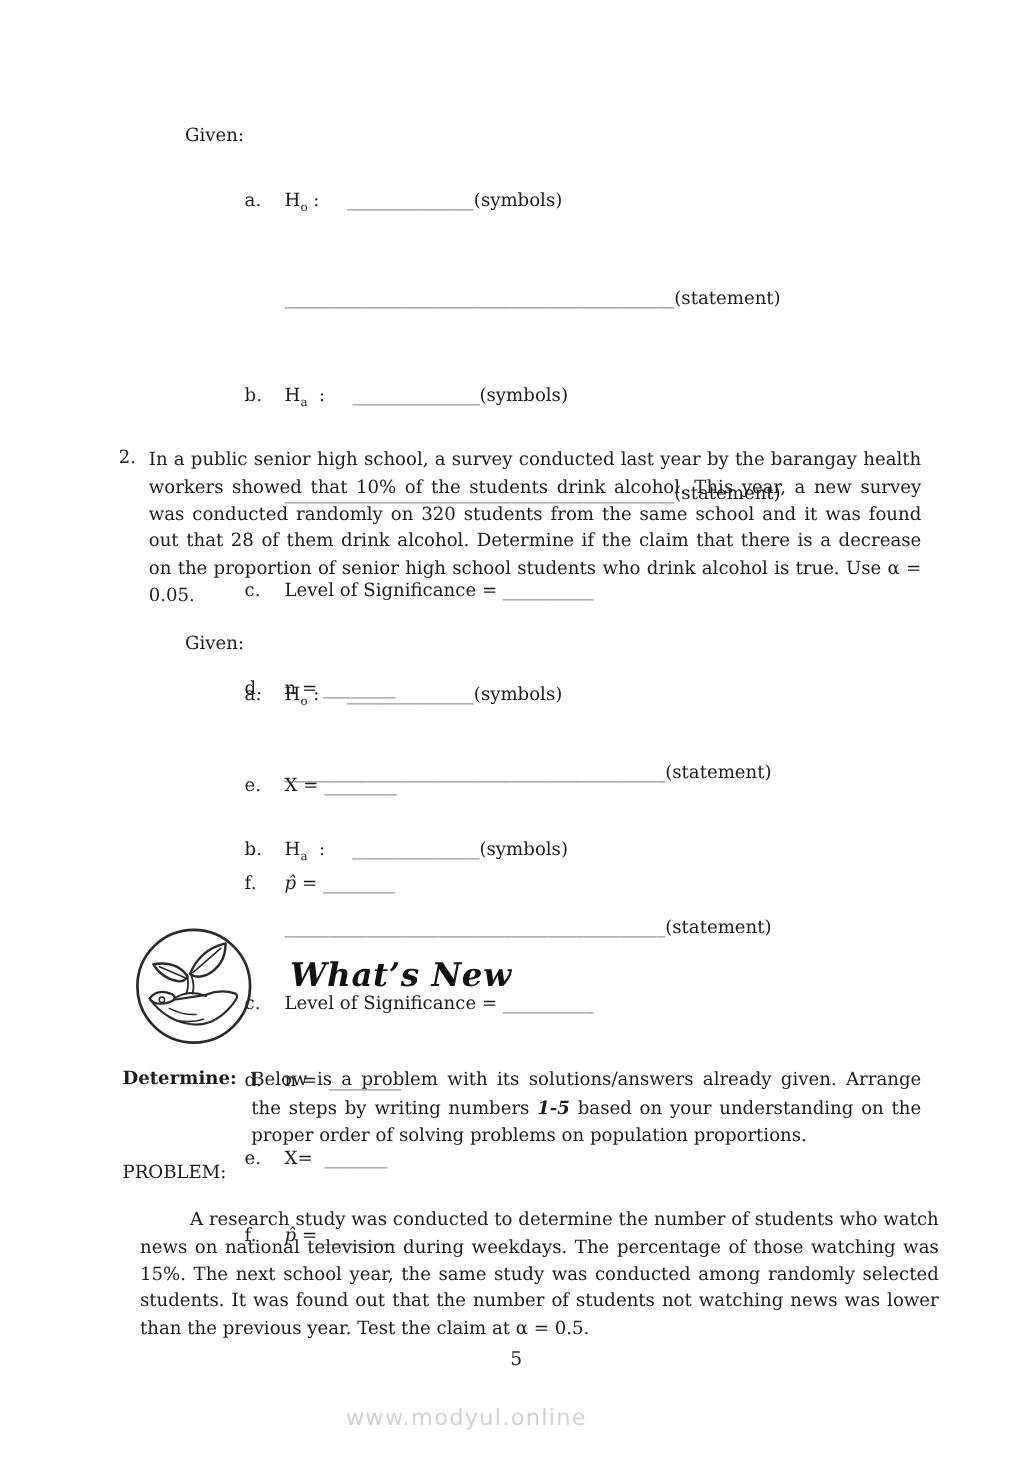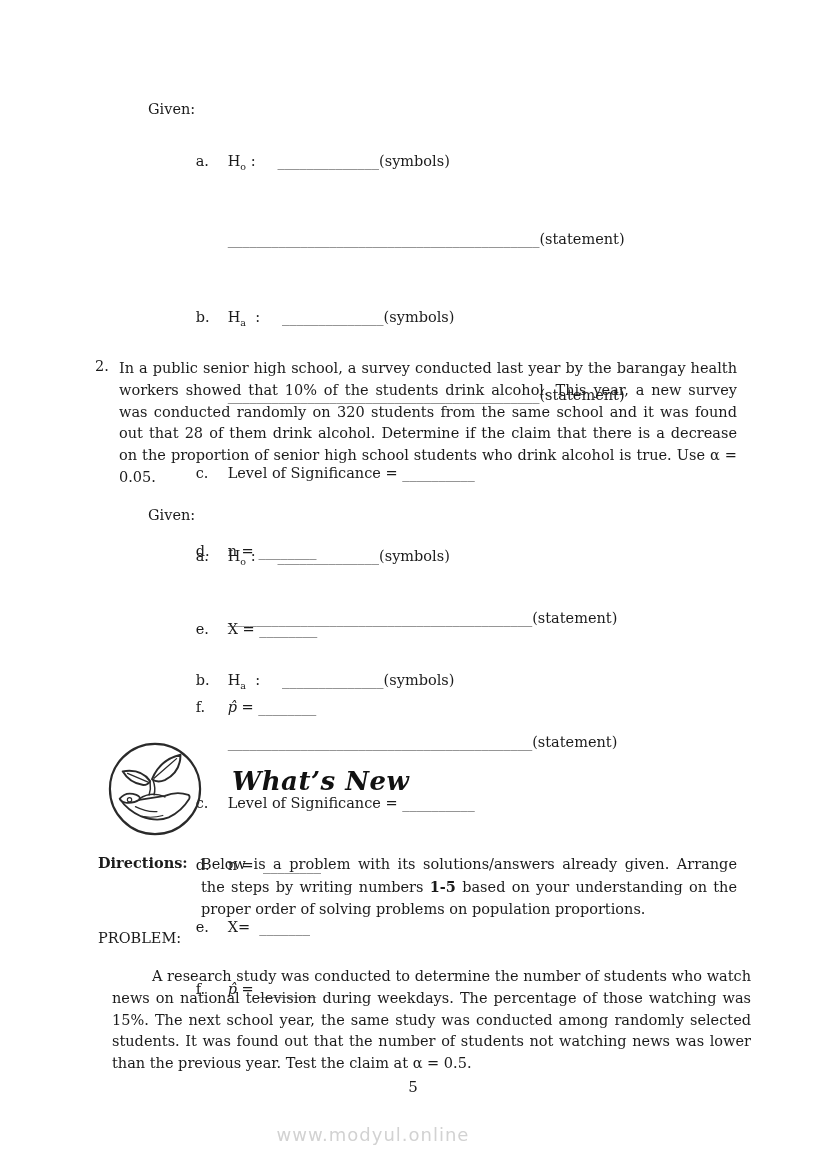"Directions:" span.dir-label { text: Directions -> Determine }
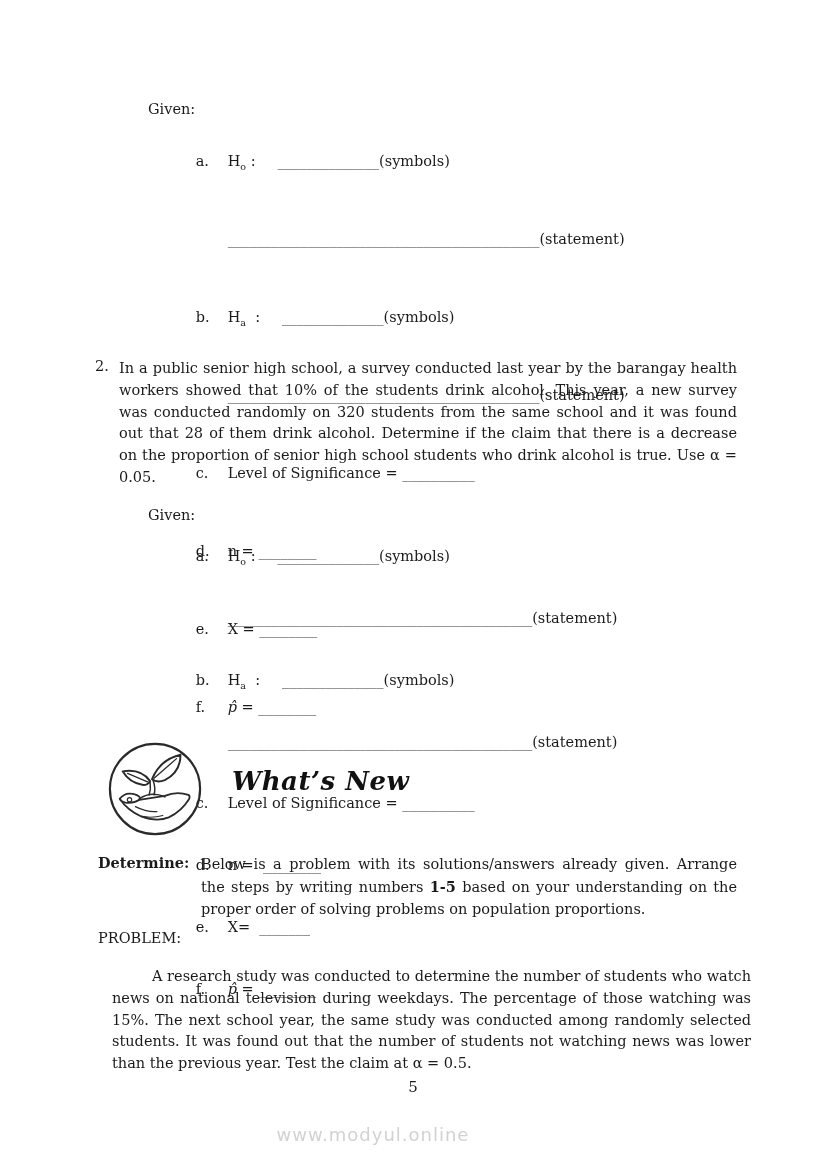"1-5" .dir-bold { font-style: none -> italic }
